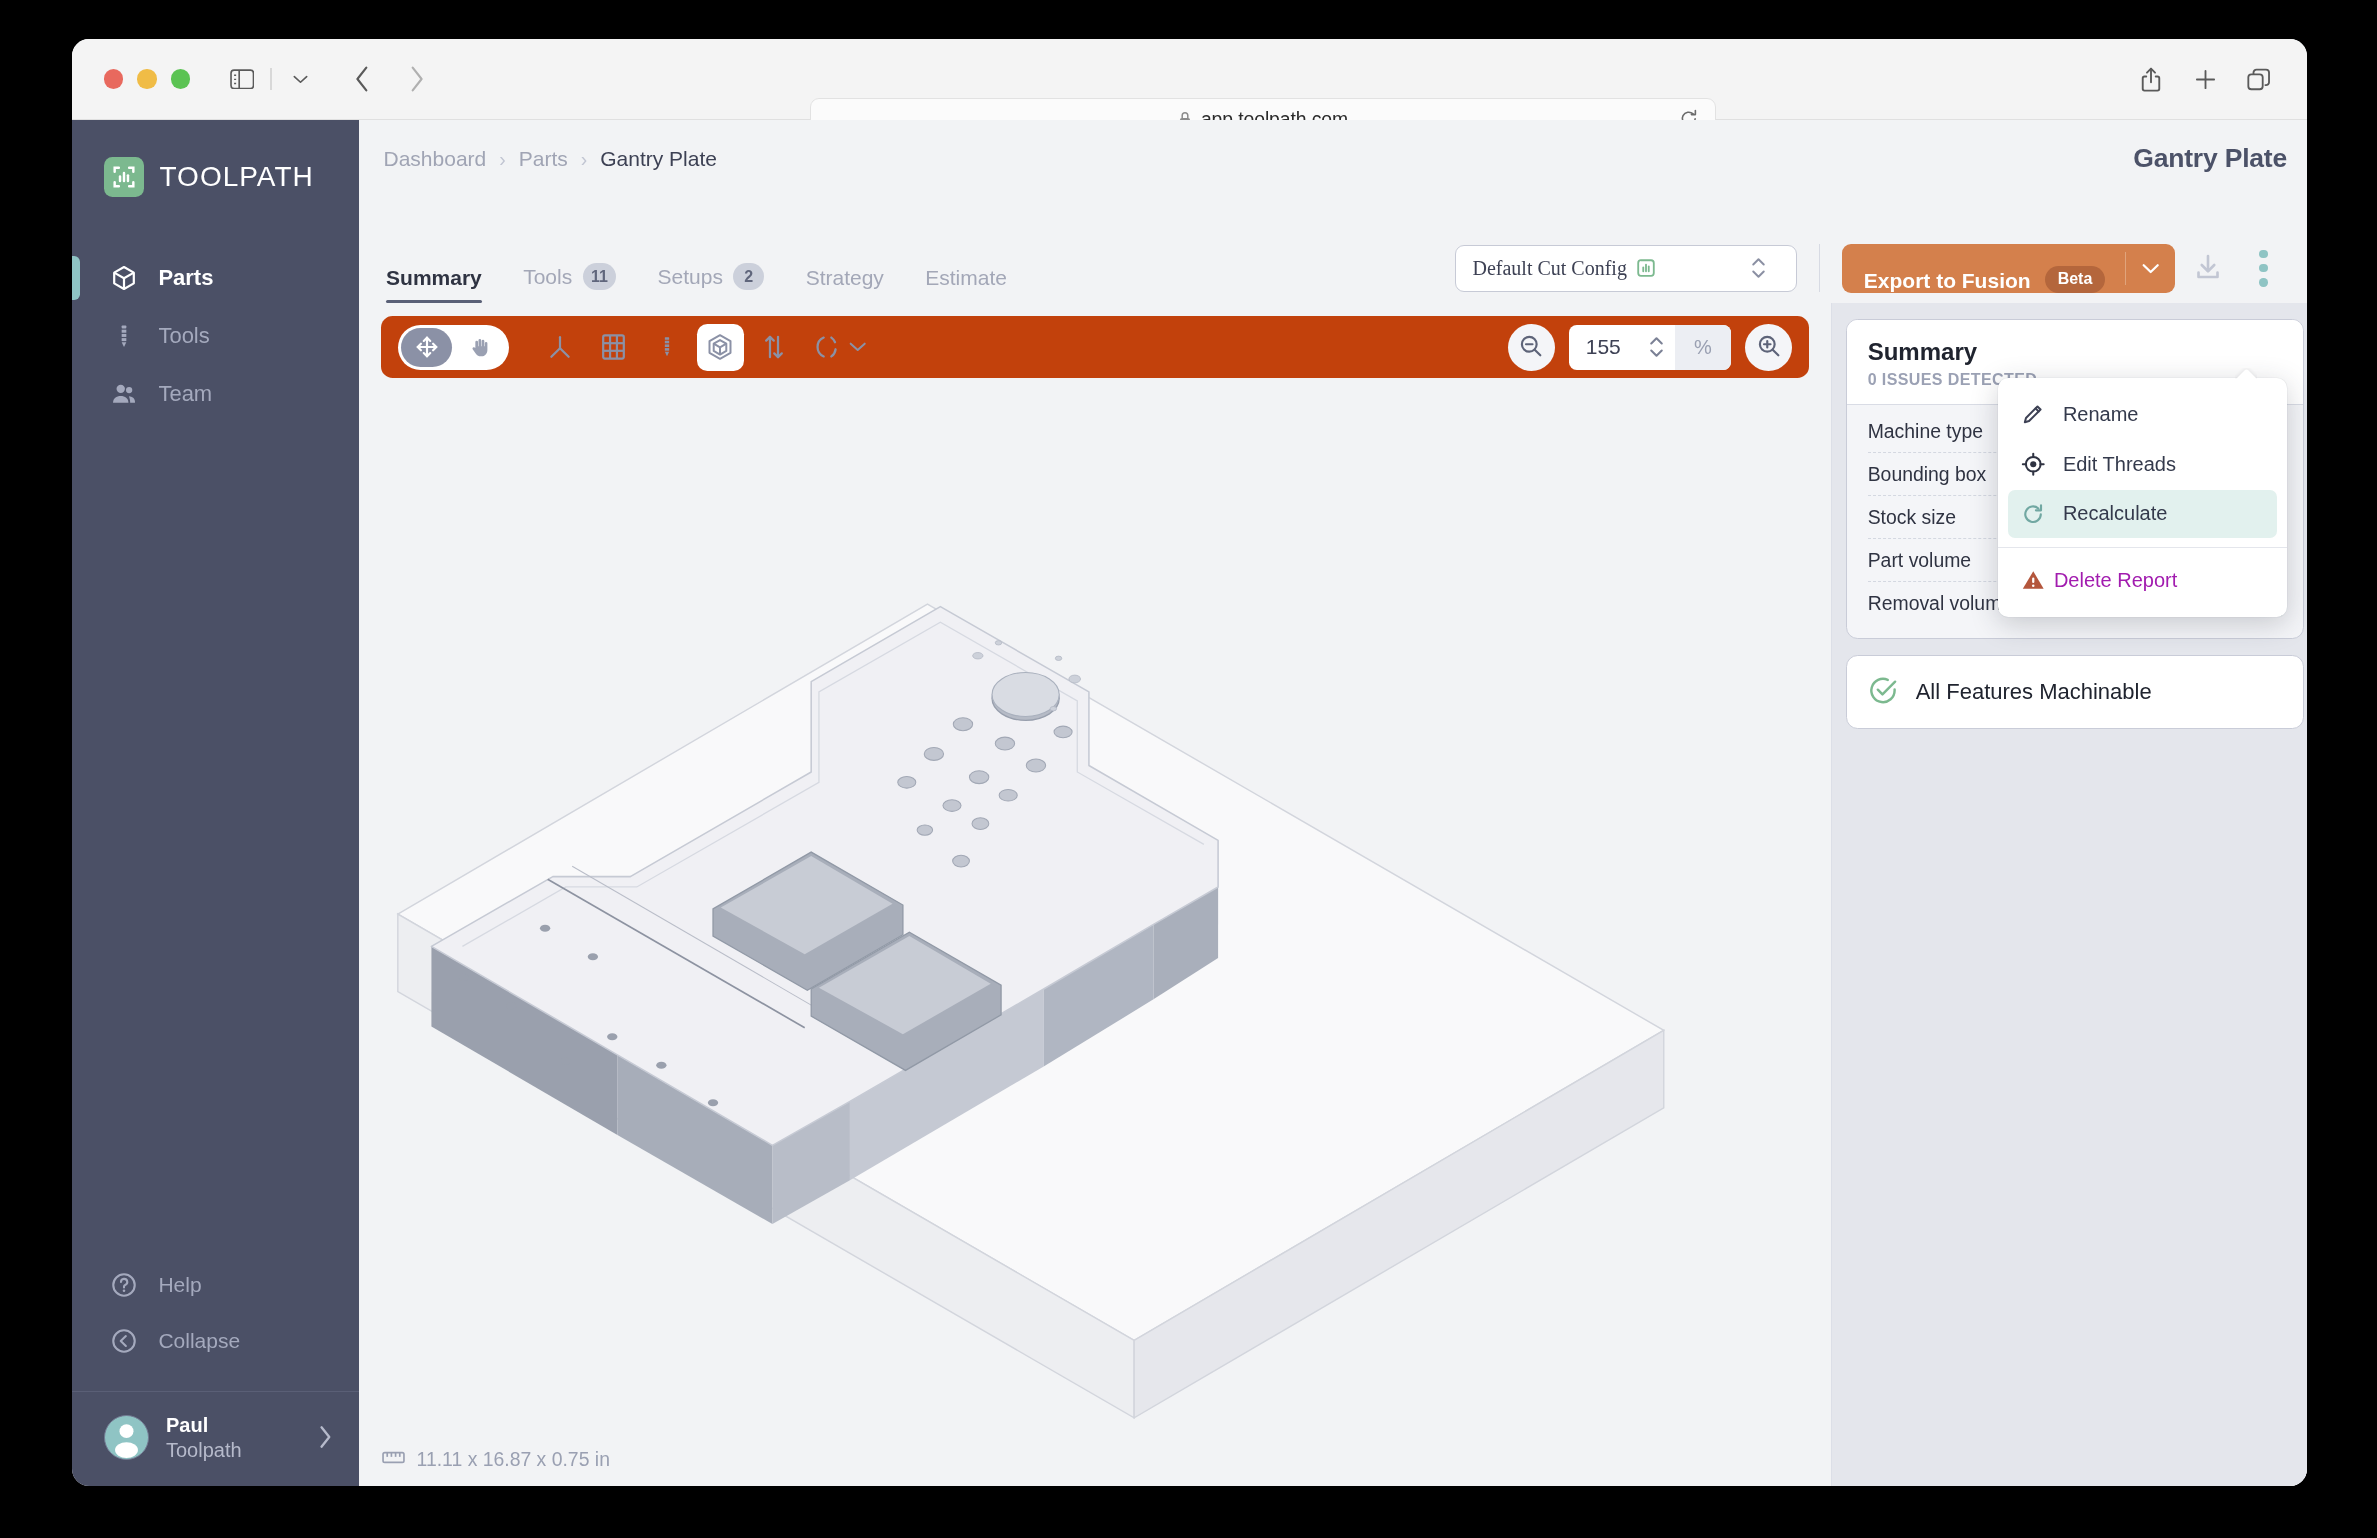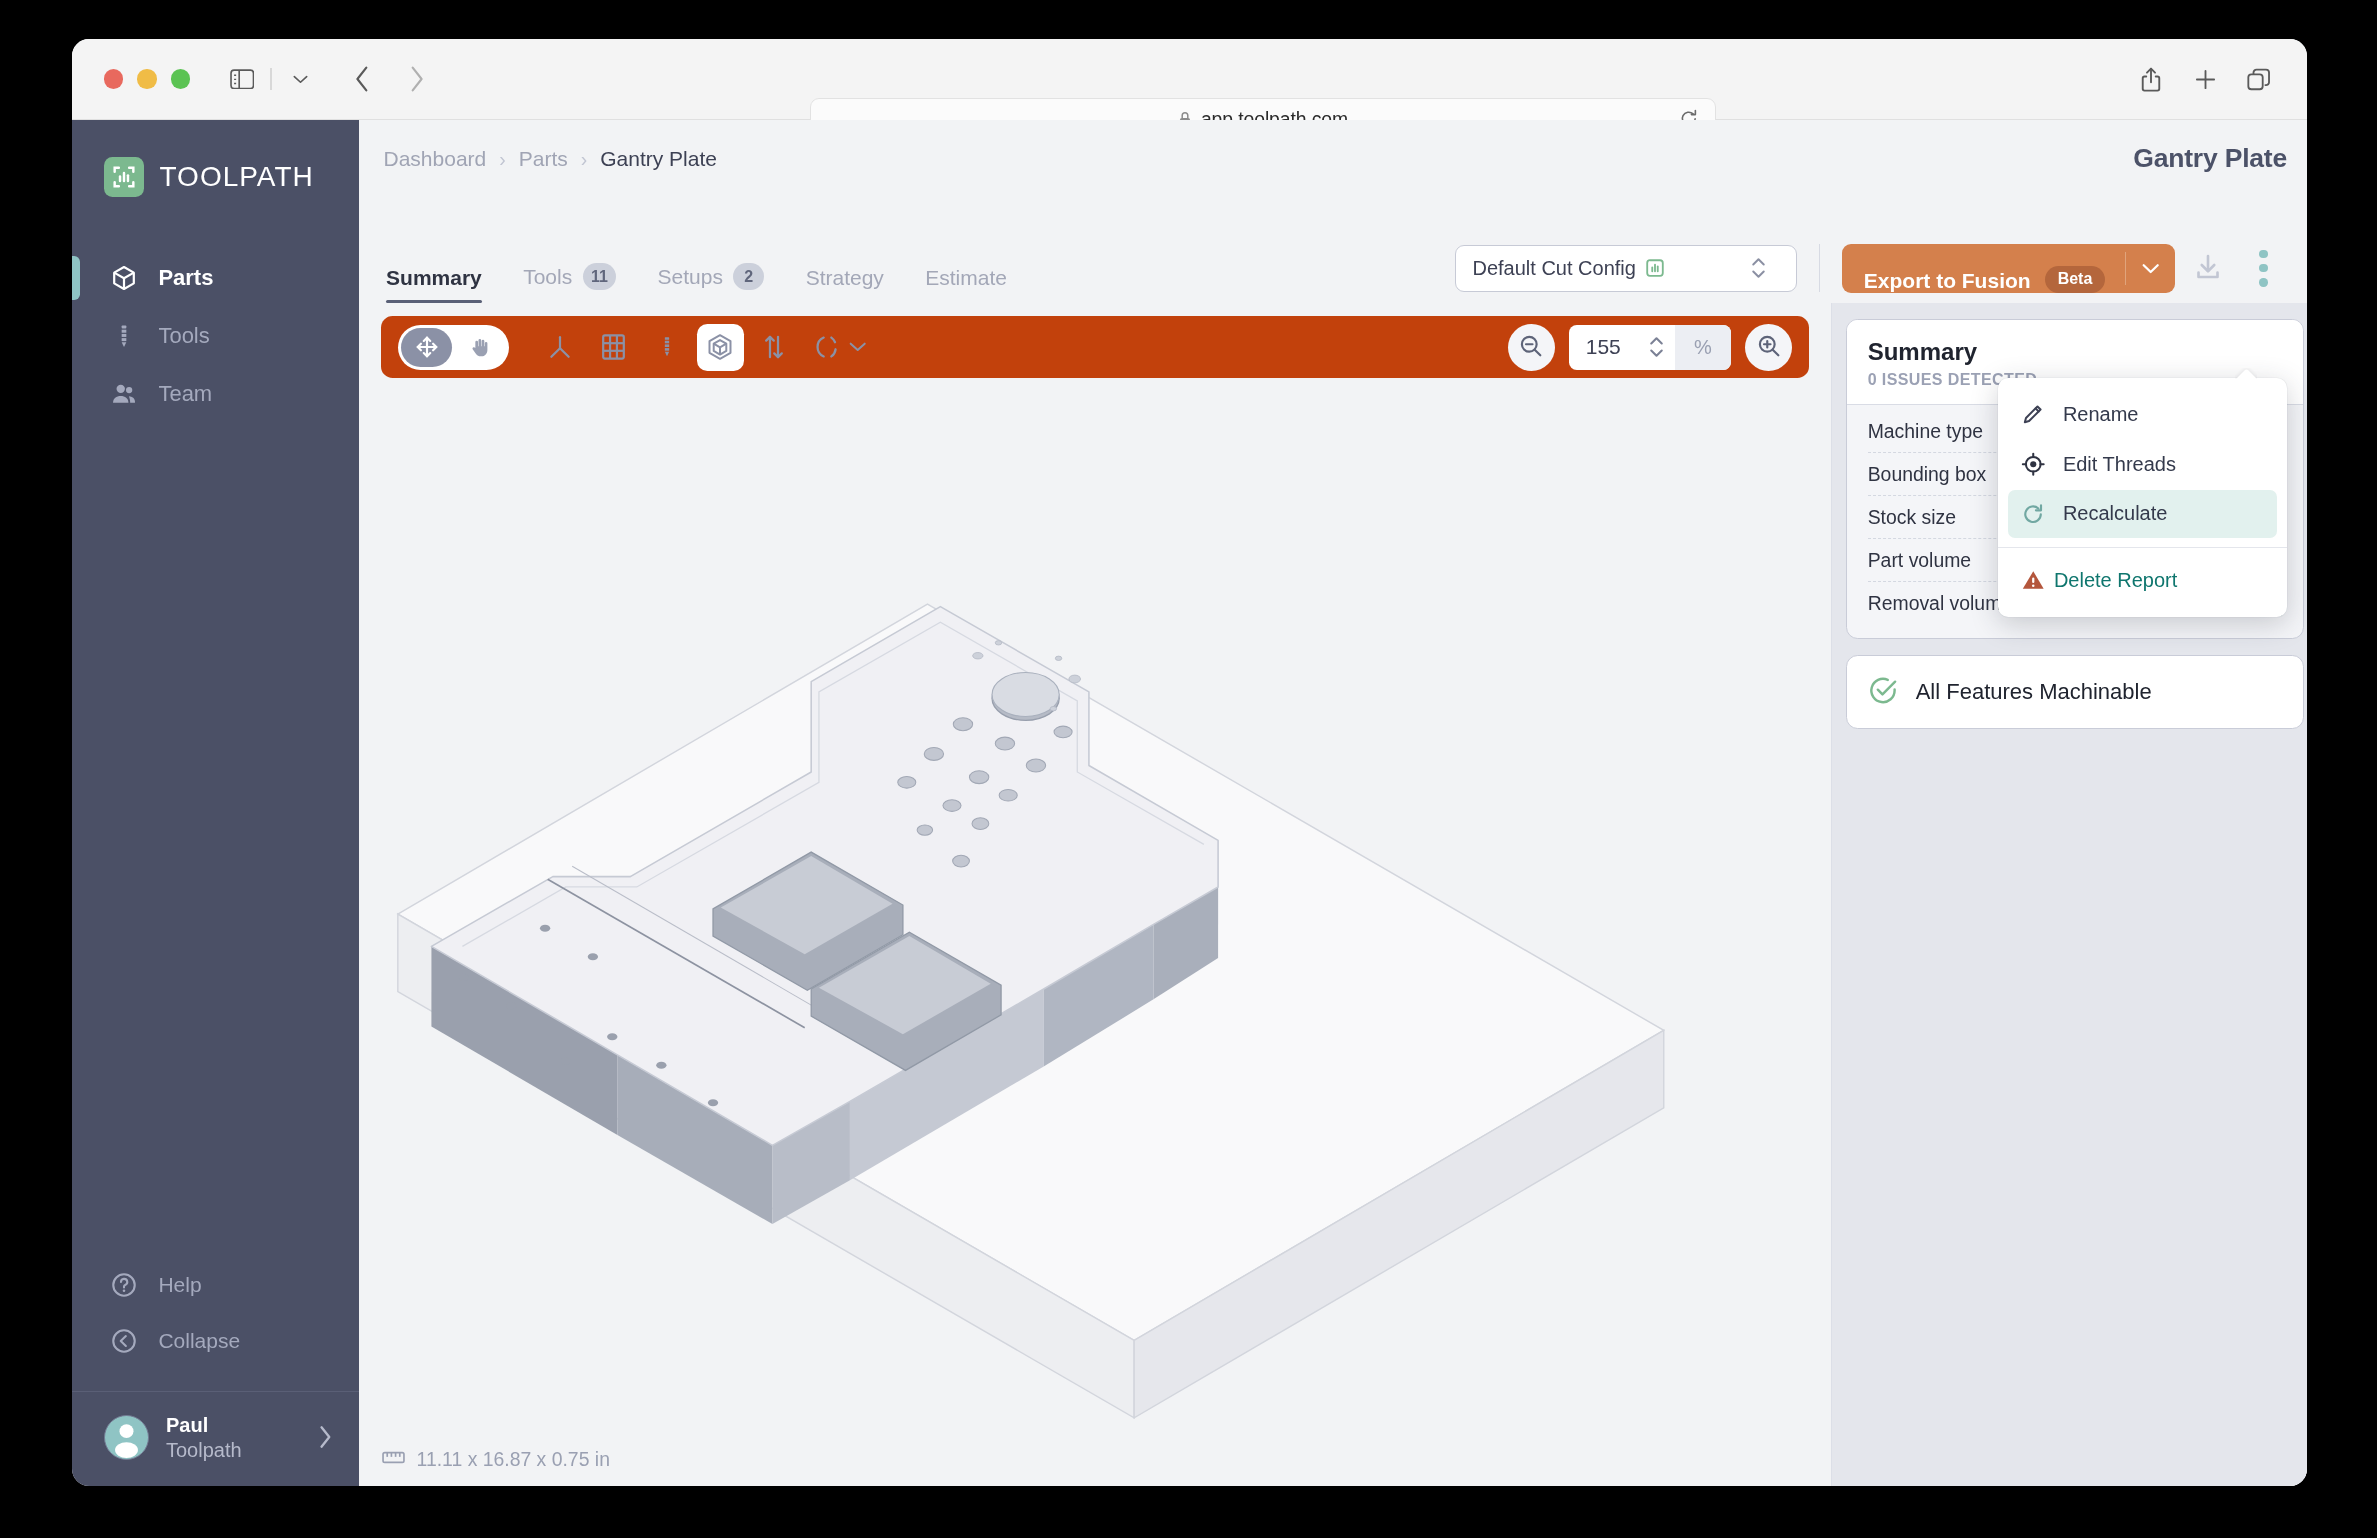"Default Cut Config" .cut-config { font-family: none -> Liberation Serif, serif }
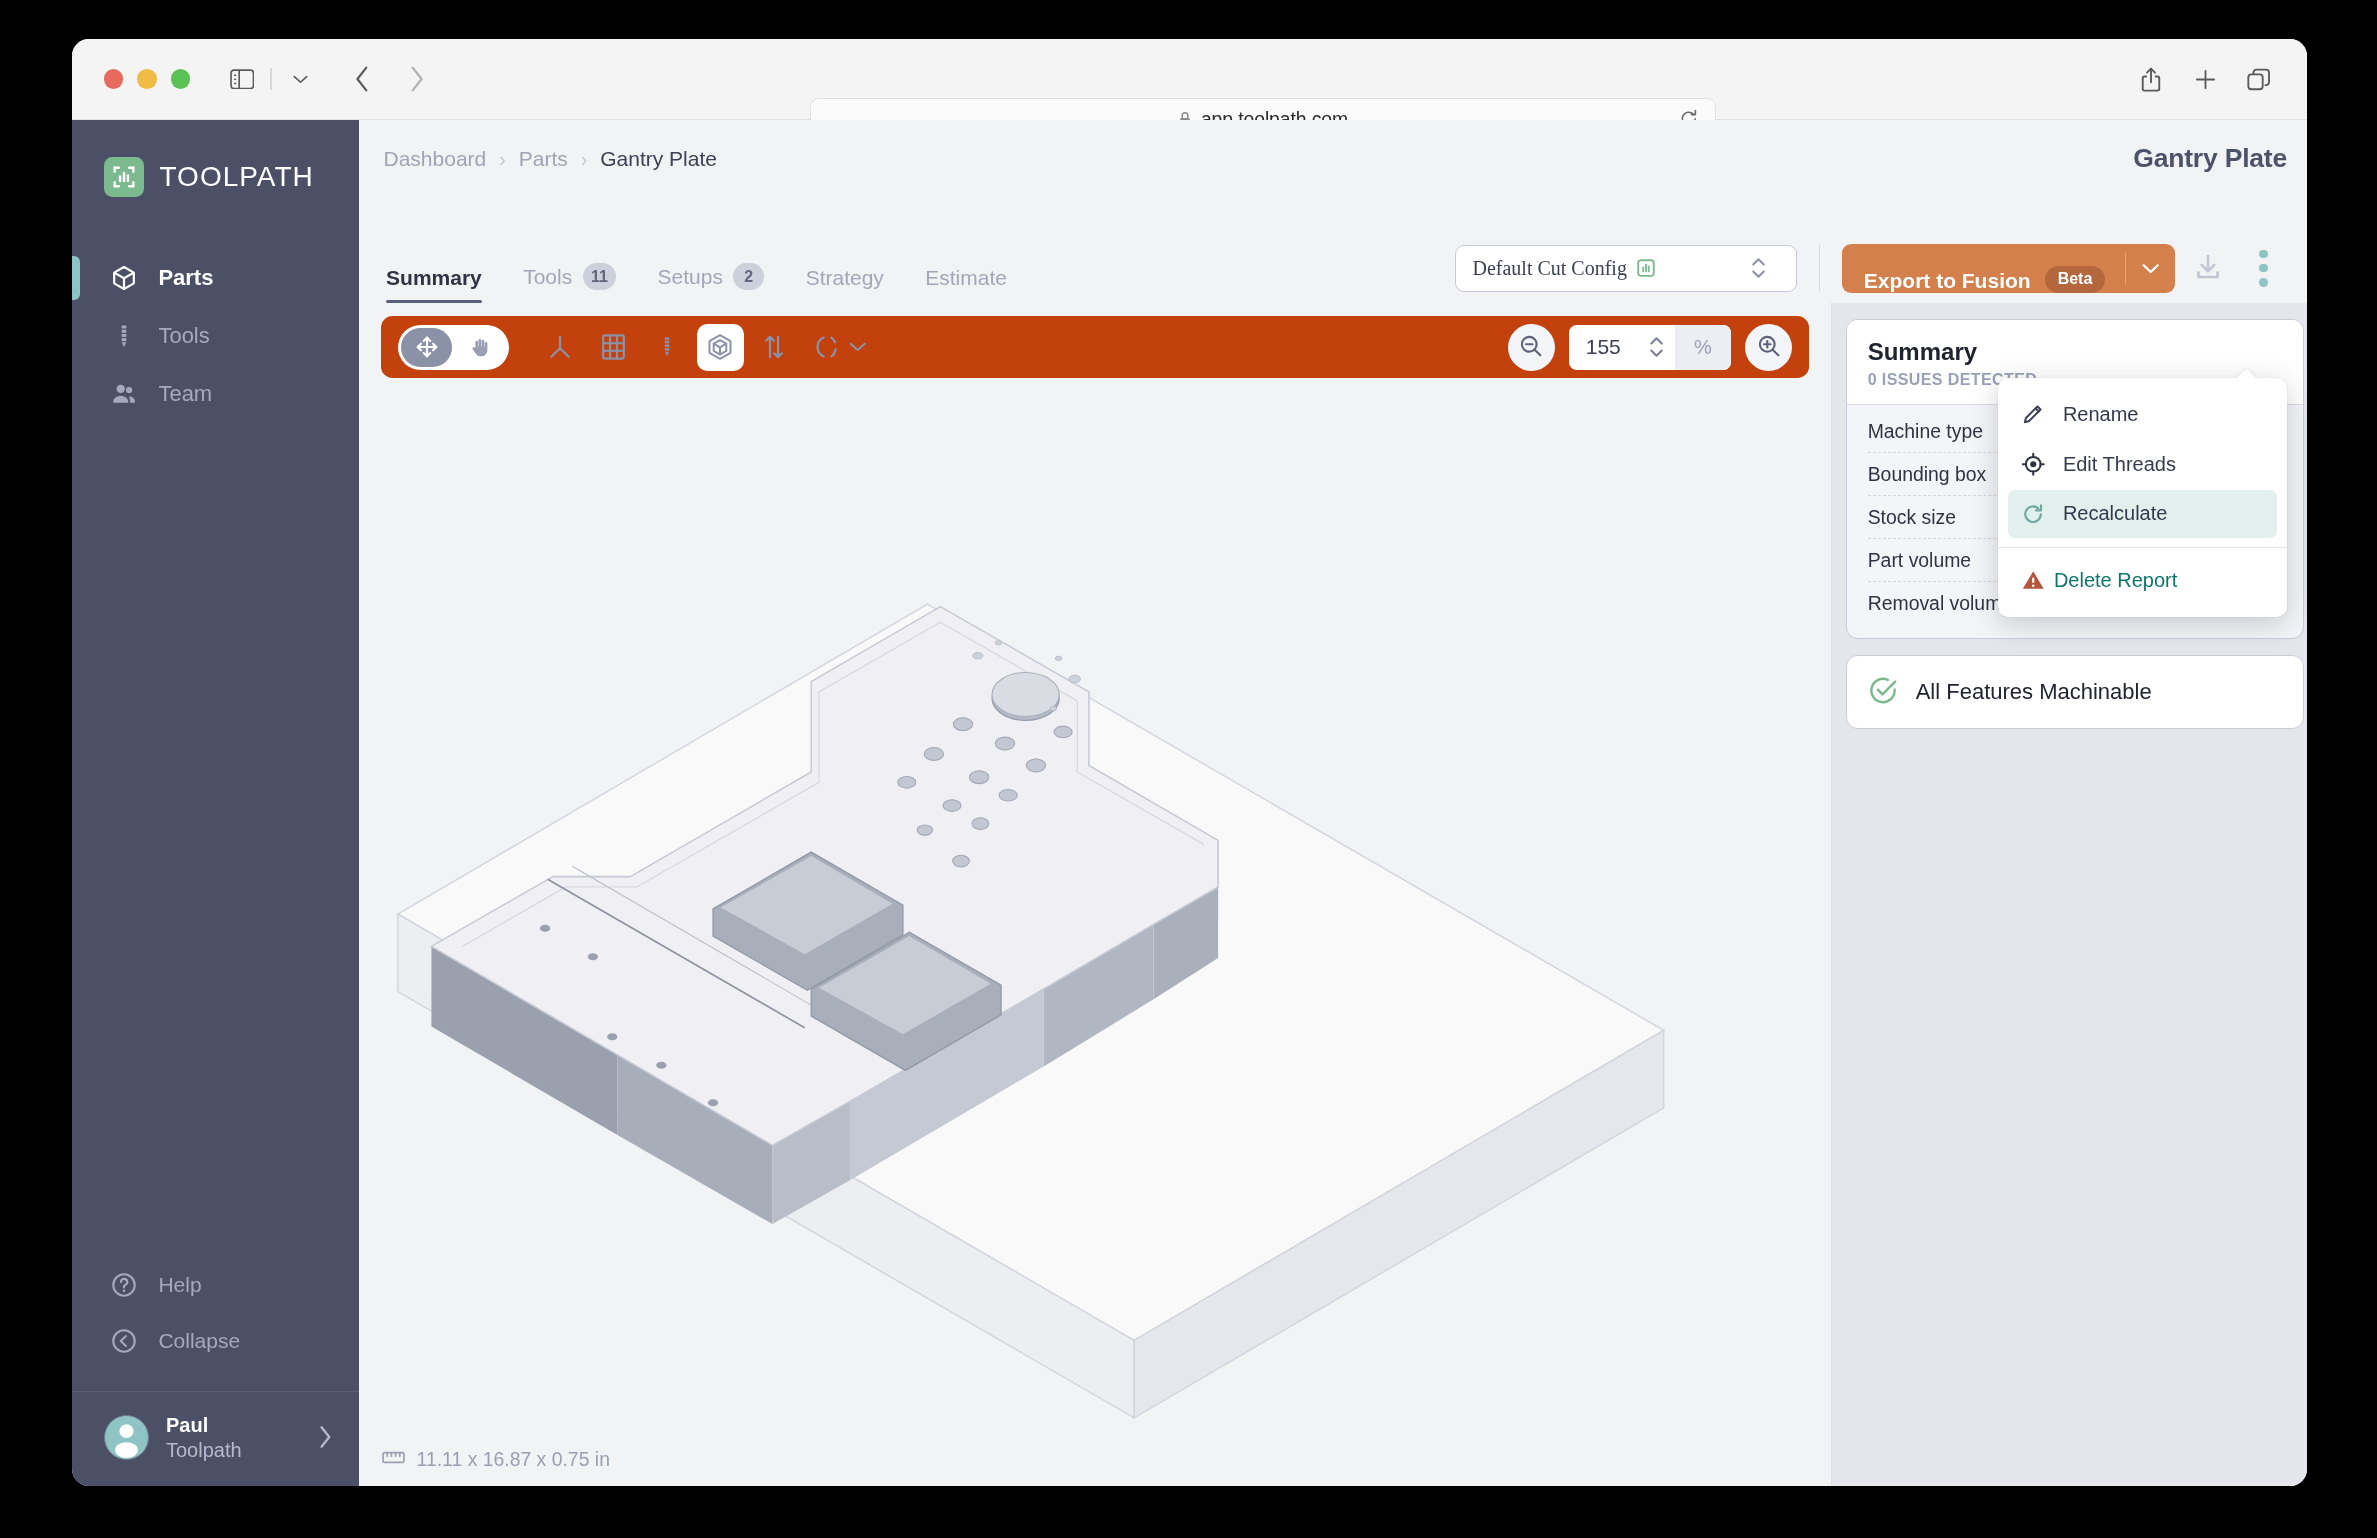"Delete Report" .menu-item.danger { color: #0f766e -> #a21caf }
